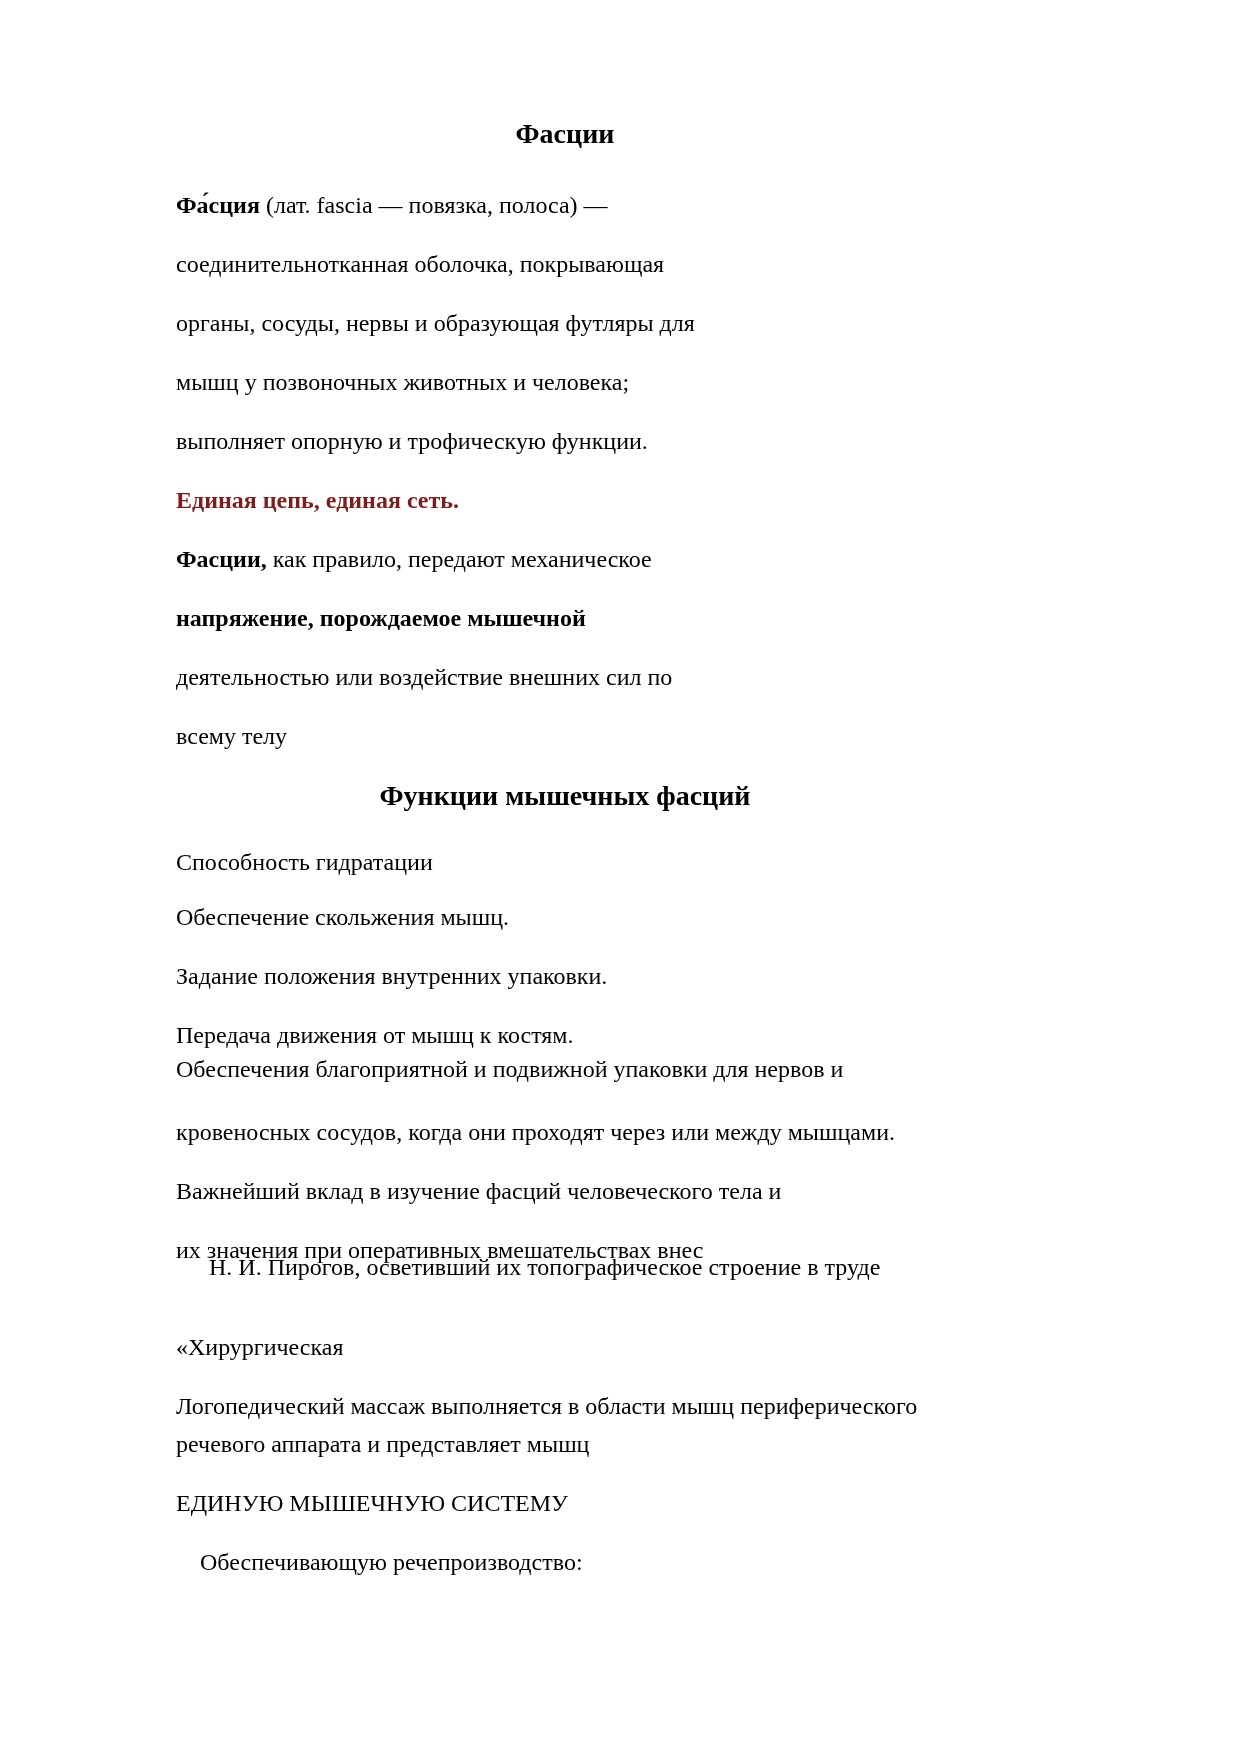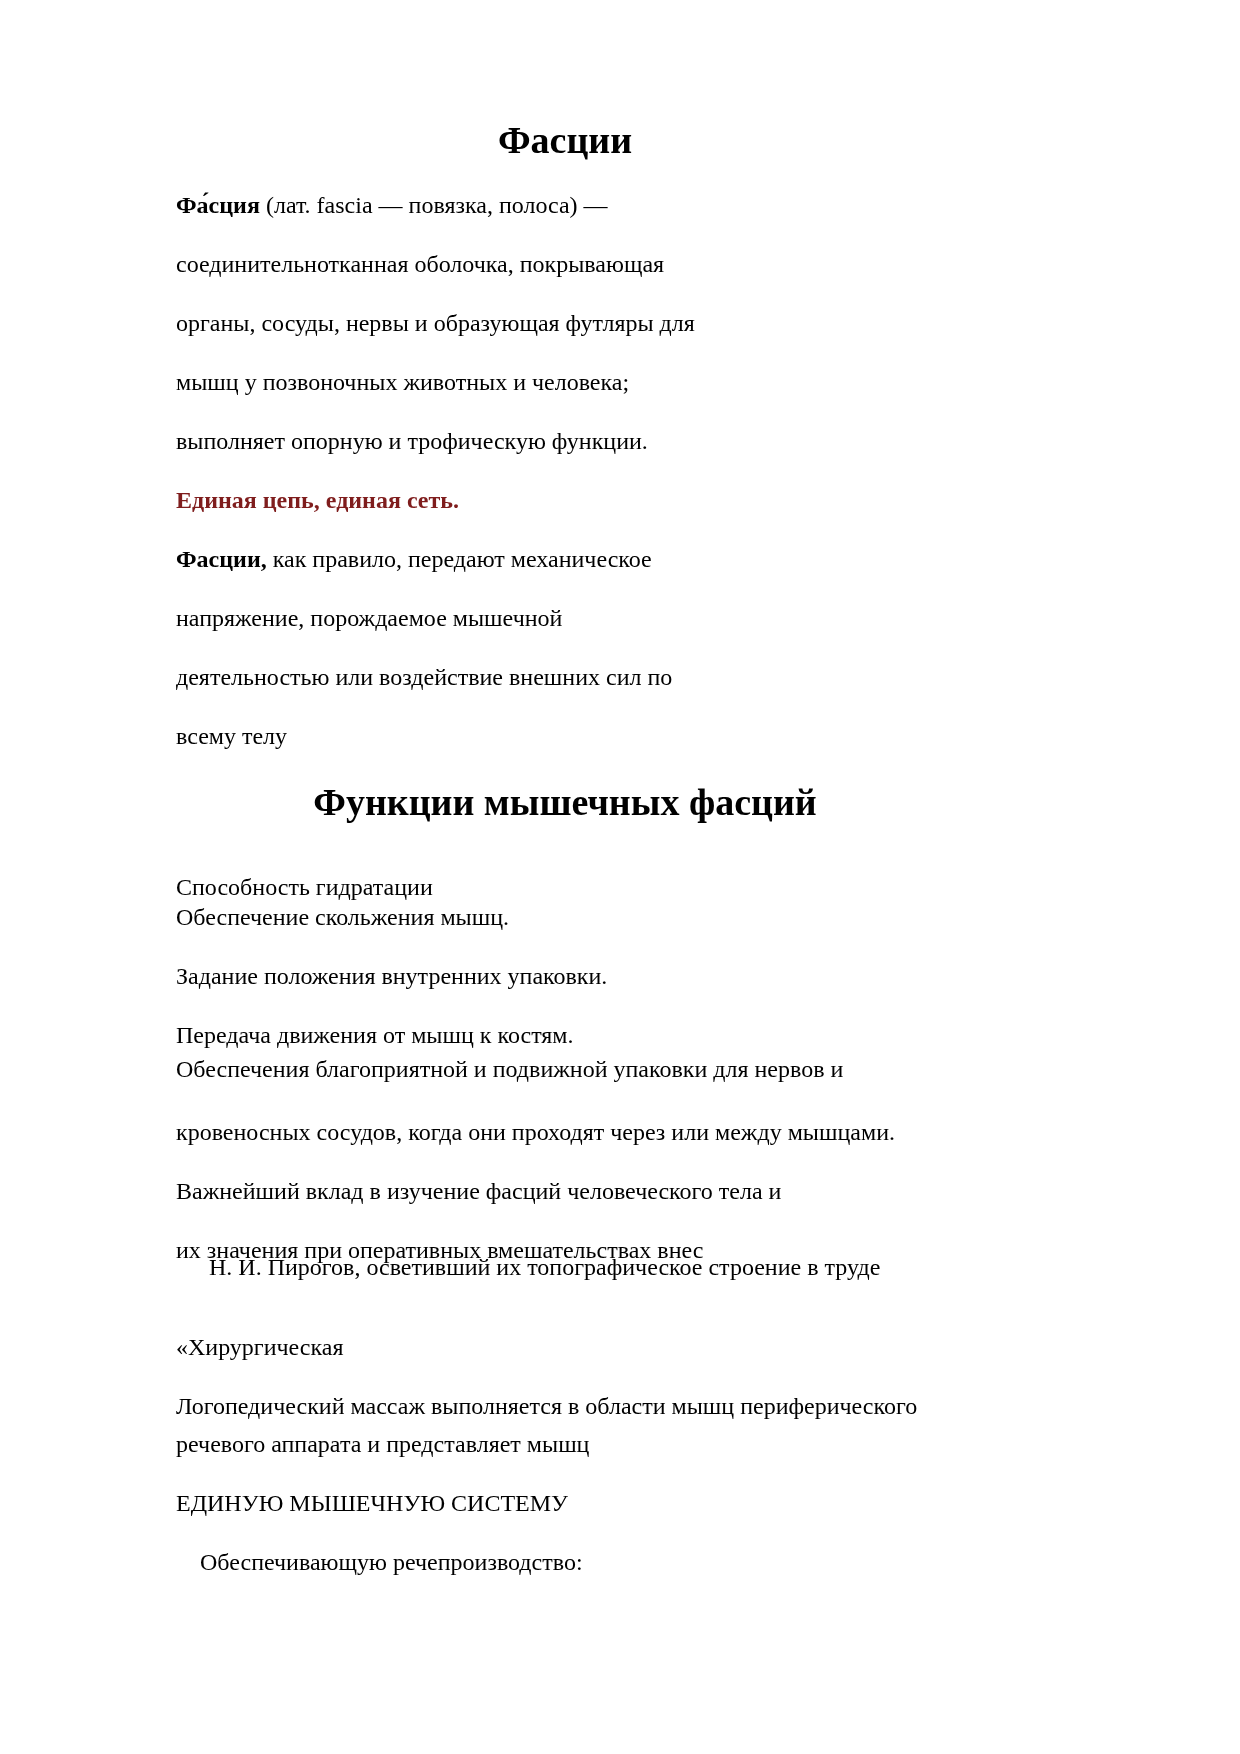"Фасции" .title { font-size: 38px -> 28px }
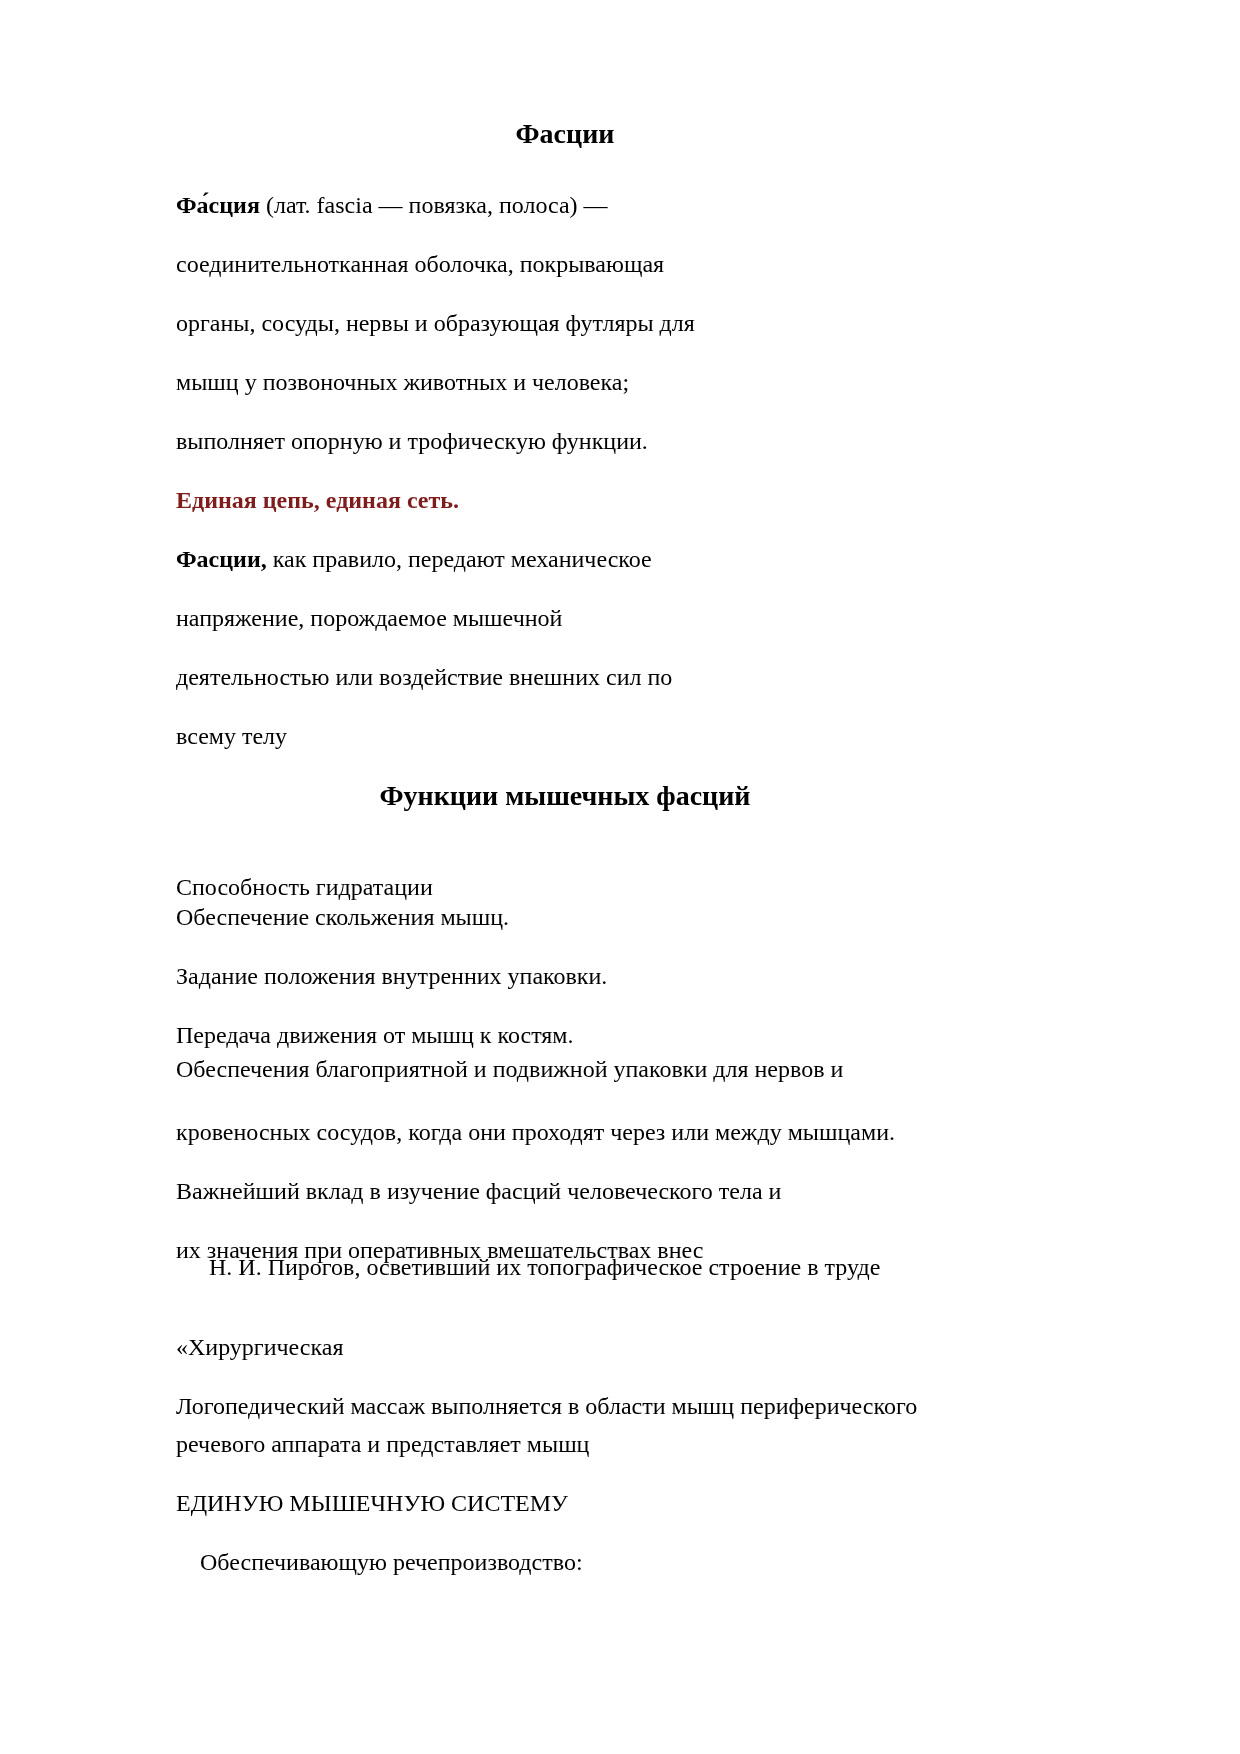"напряжение, порождаемое мышечной" div.line { font-weight: none -> bold }
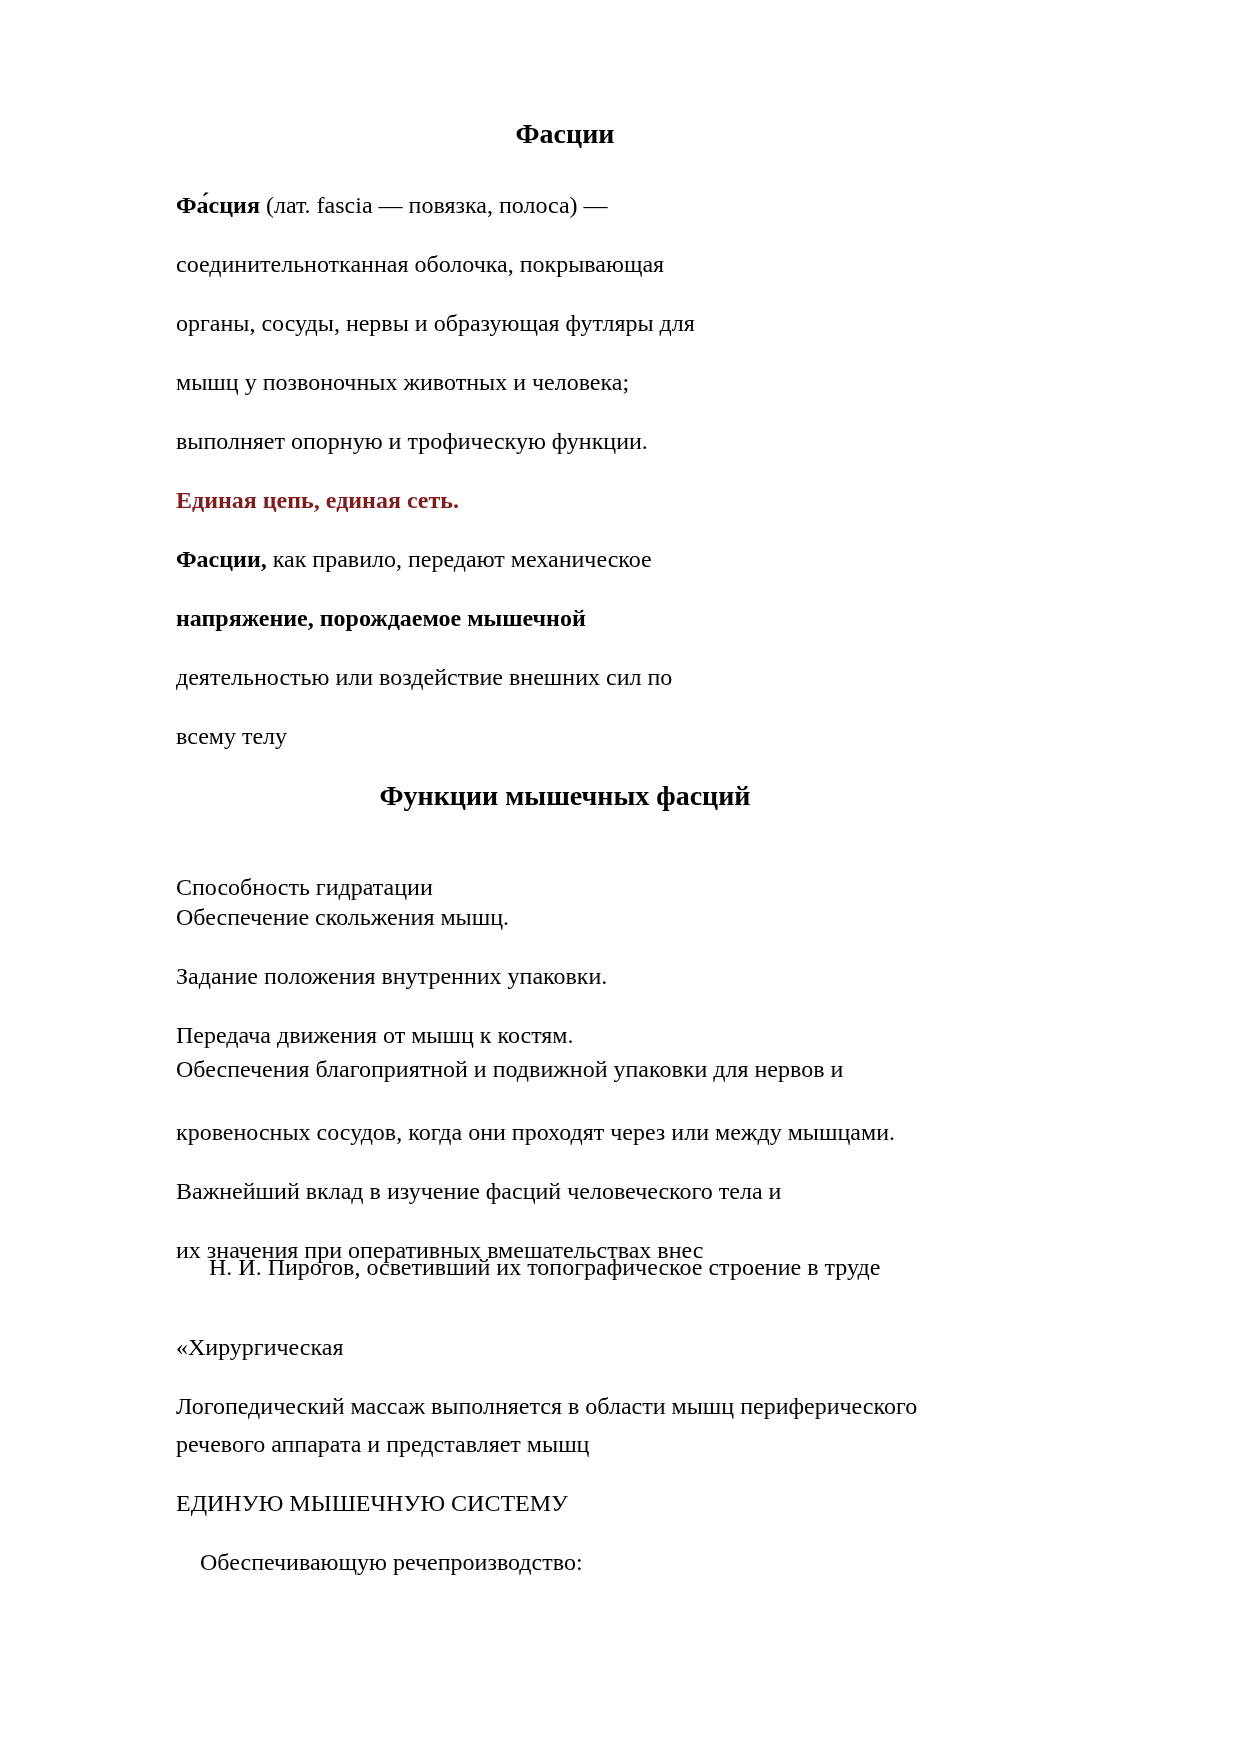"Способность гидратации" div.line { top: 872px -> 847px }
